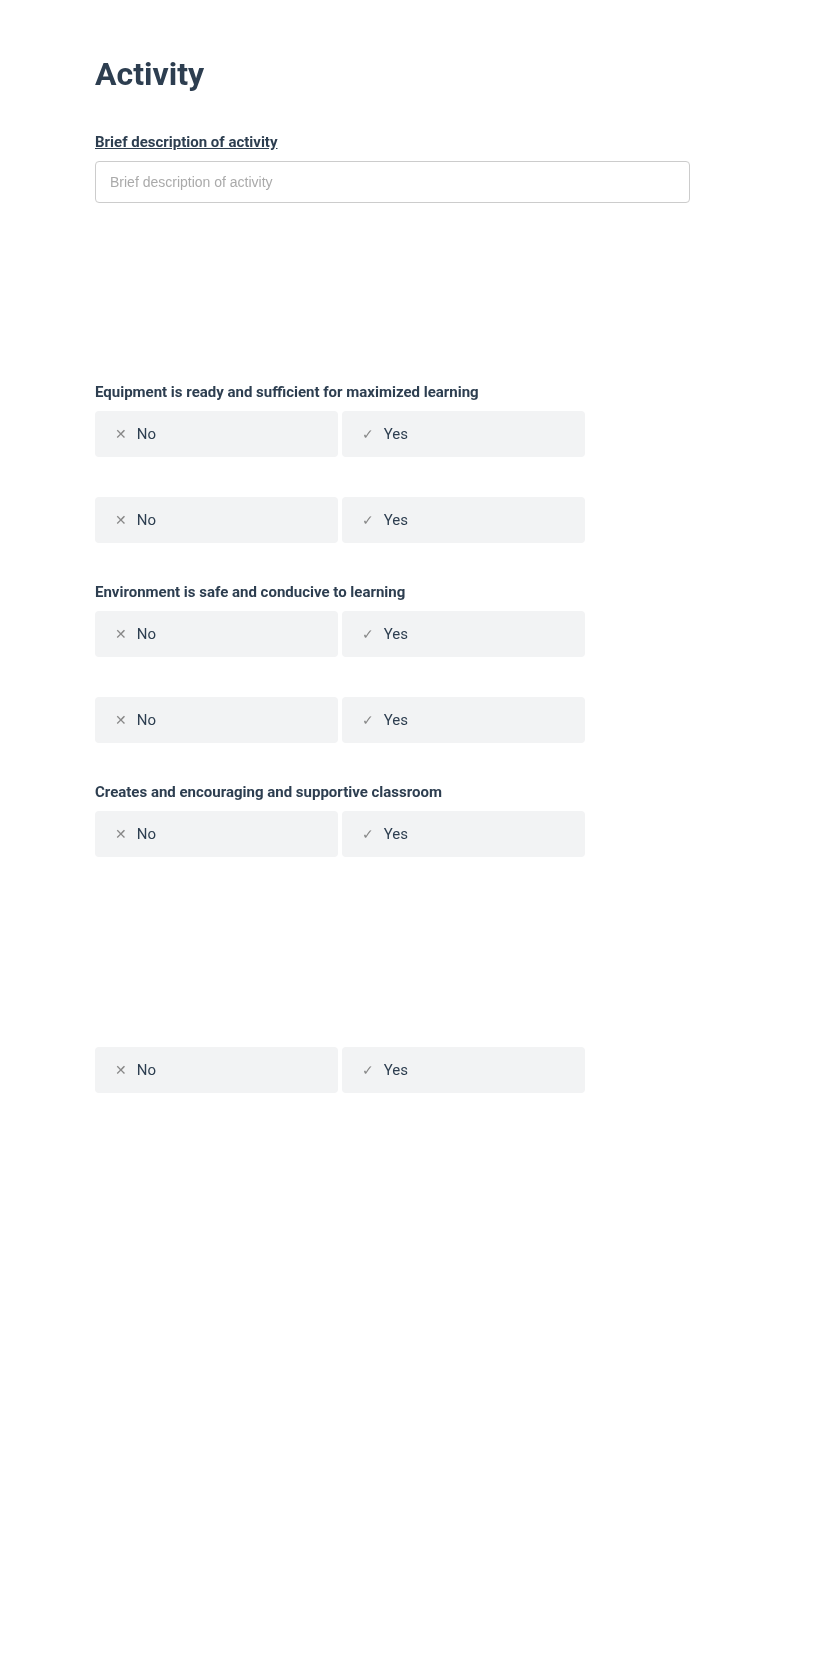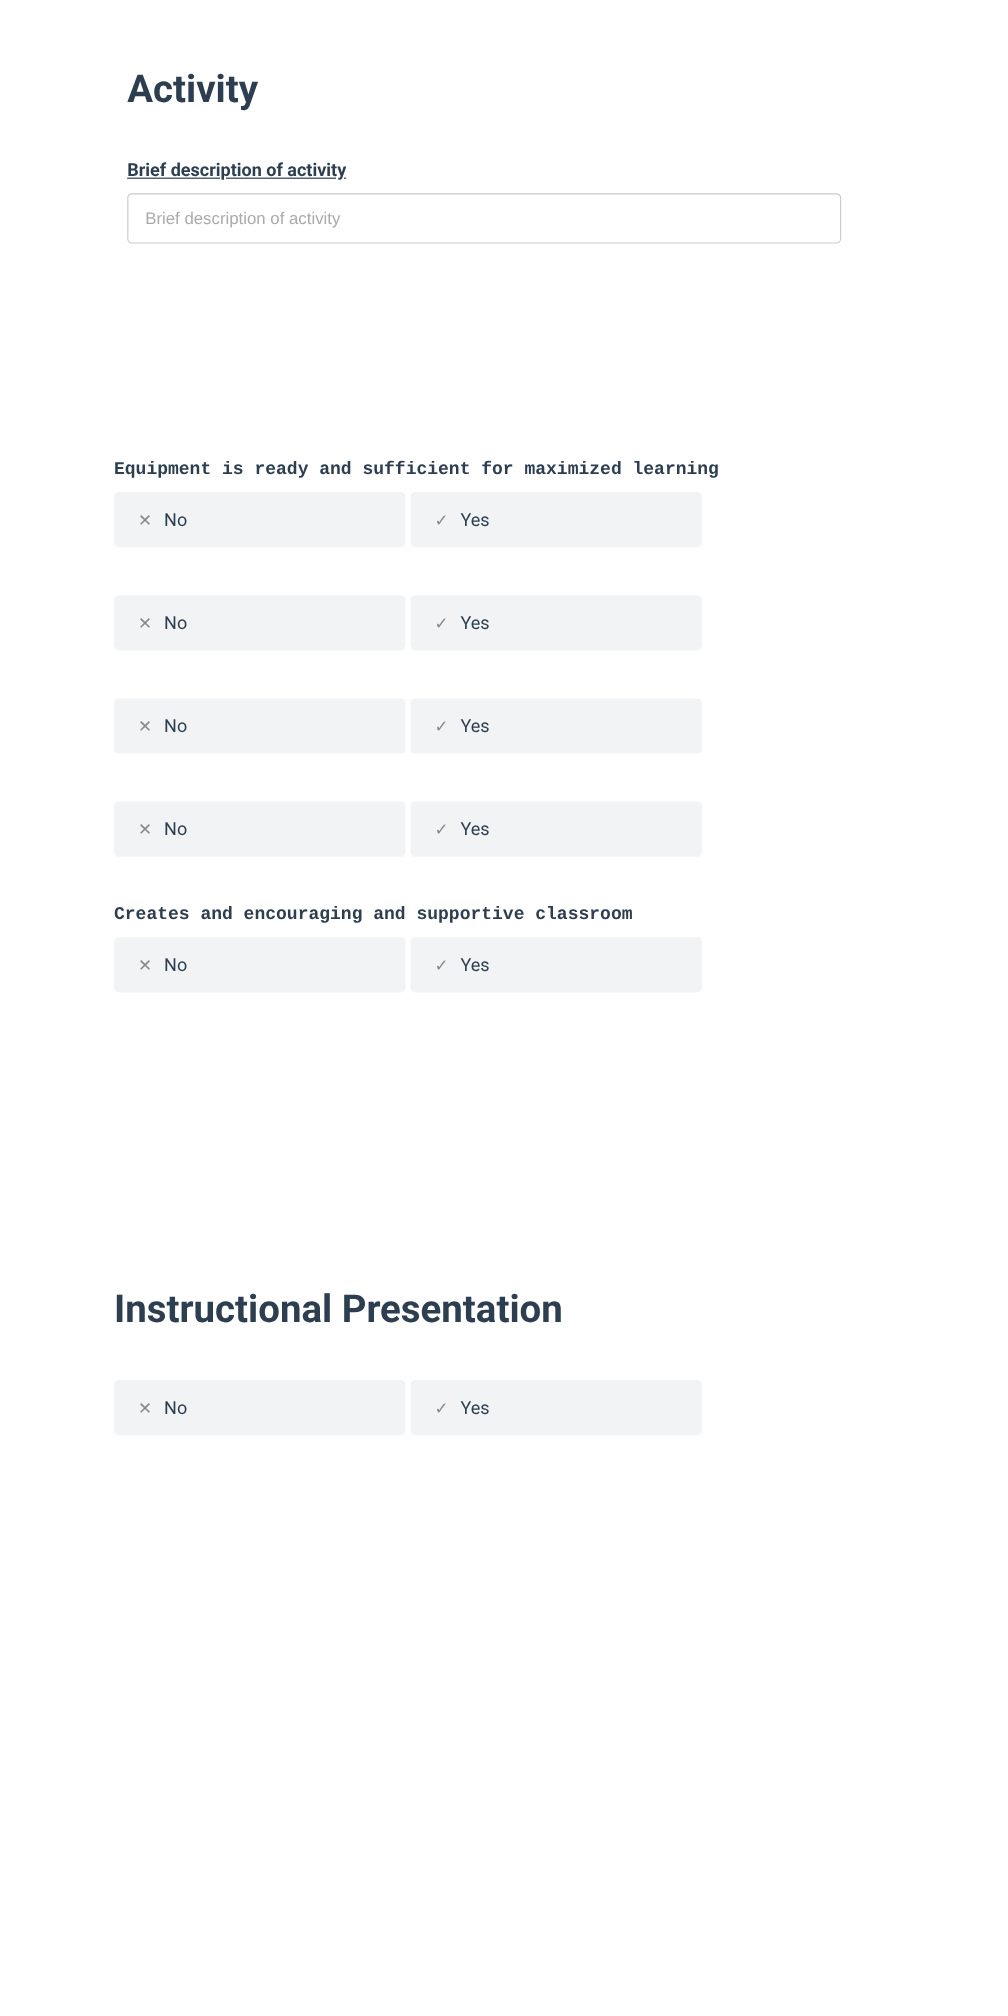"Activity" .activity-section { margin-left: 11px -> none }
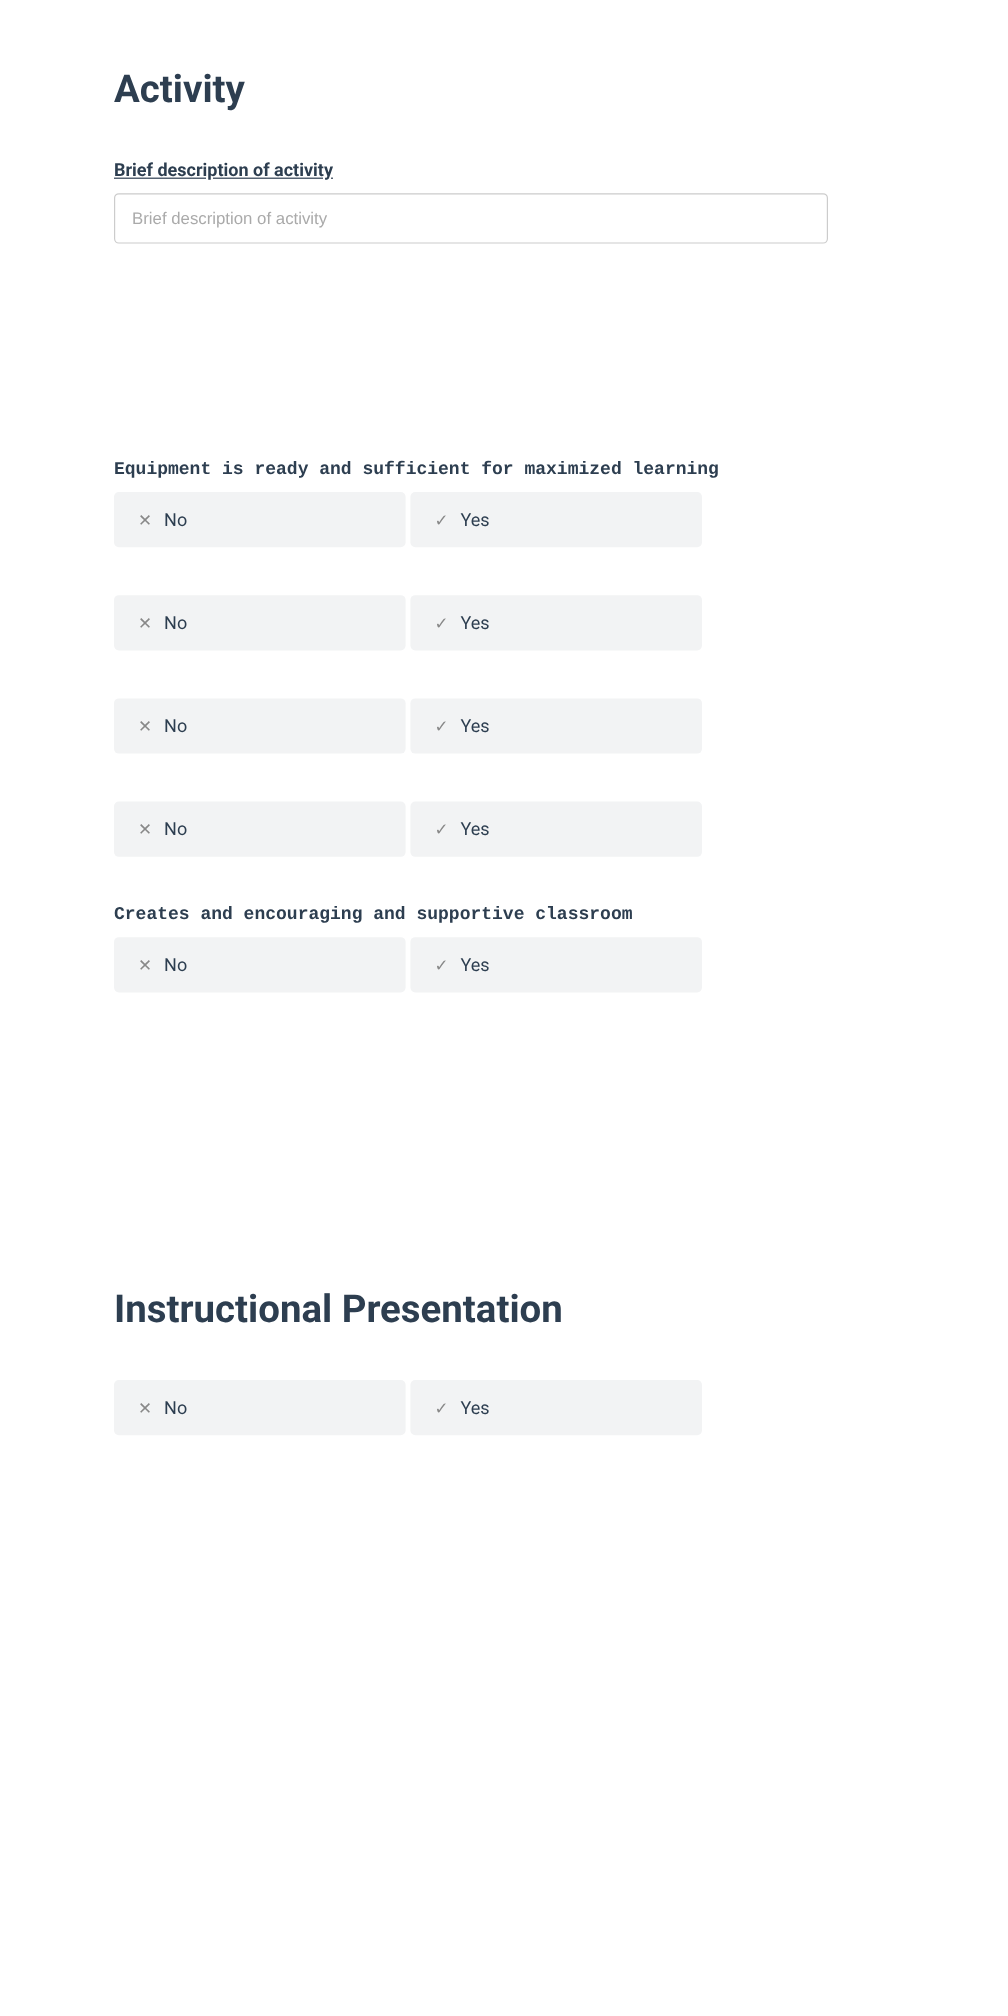"Equipment is ready and sufficient" .question-label { font-family: Liberation Mono, monospace -> none }
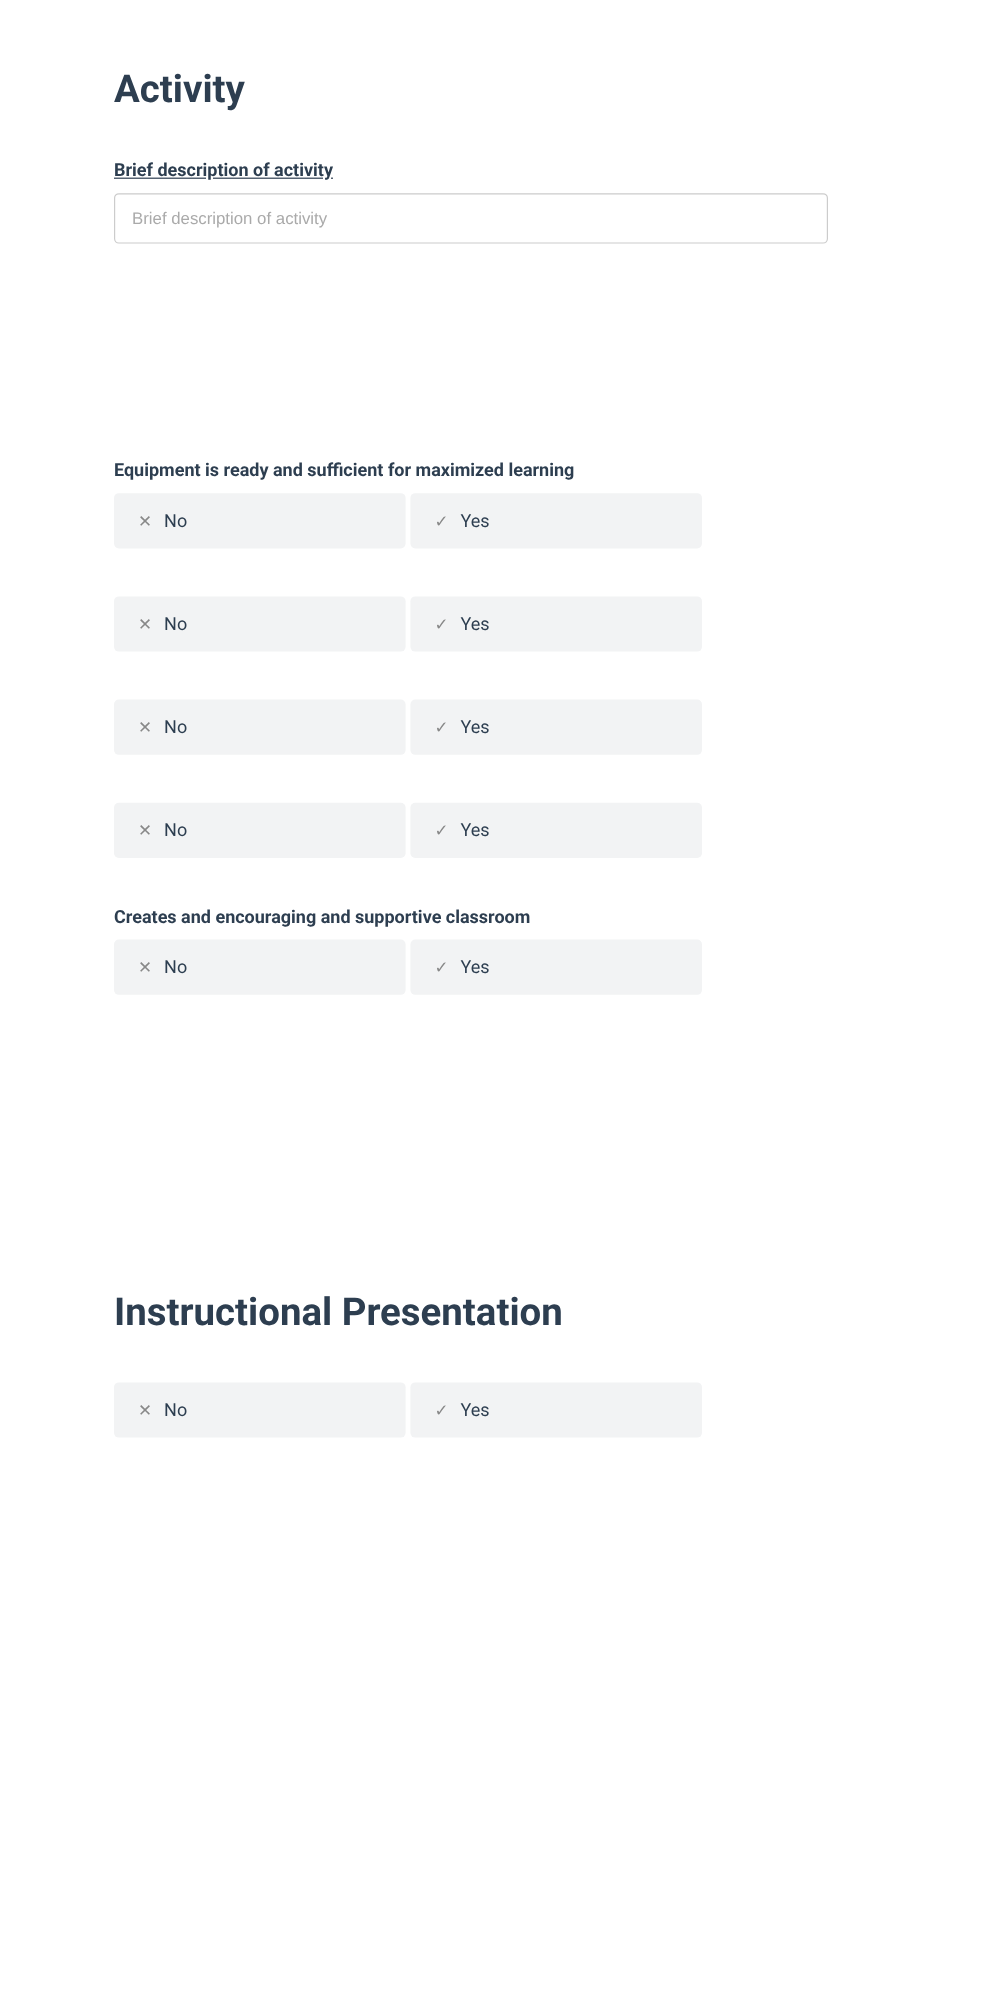"Environment is safe and conducive" div.question-label { html: none -> <div>Environment is safe and conducive to learning</div> }
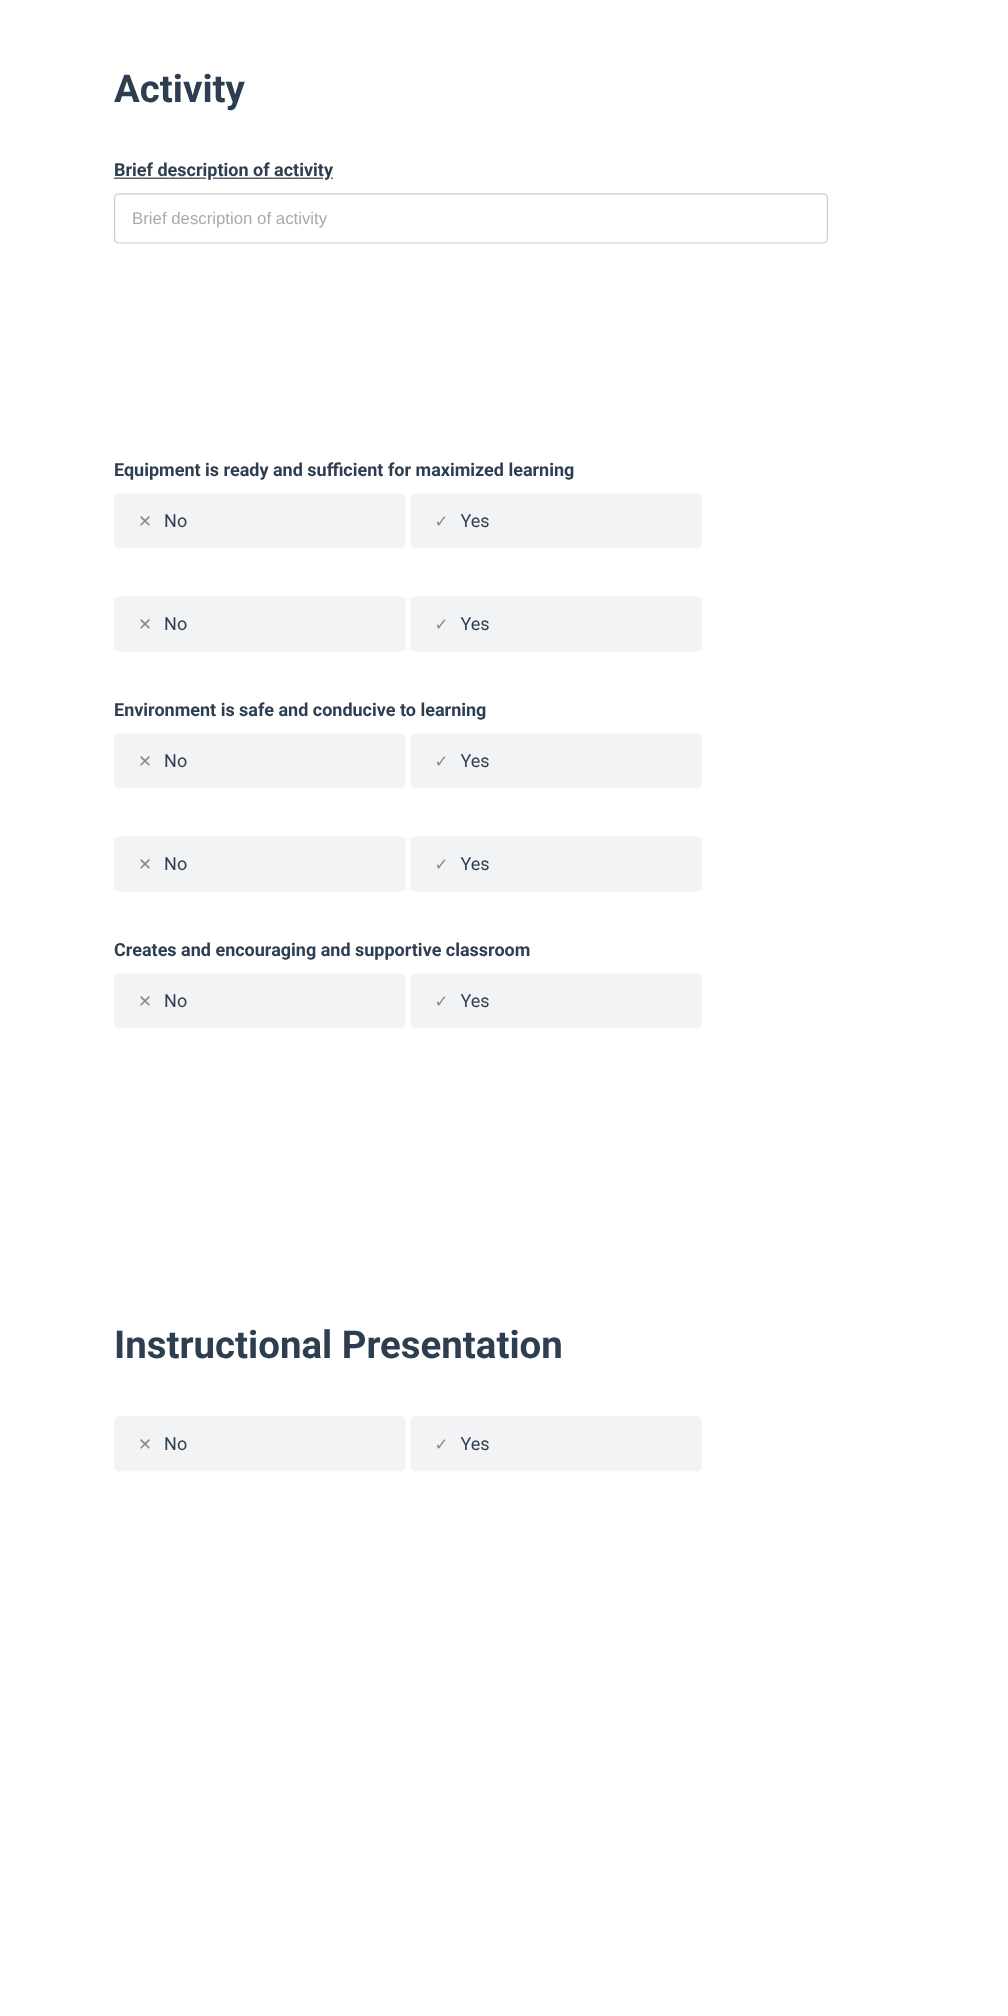"Instructional Presentation" h2.section-title { html: <h2>Instructional Presentation</h2> -> none }
